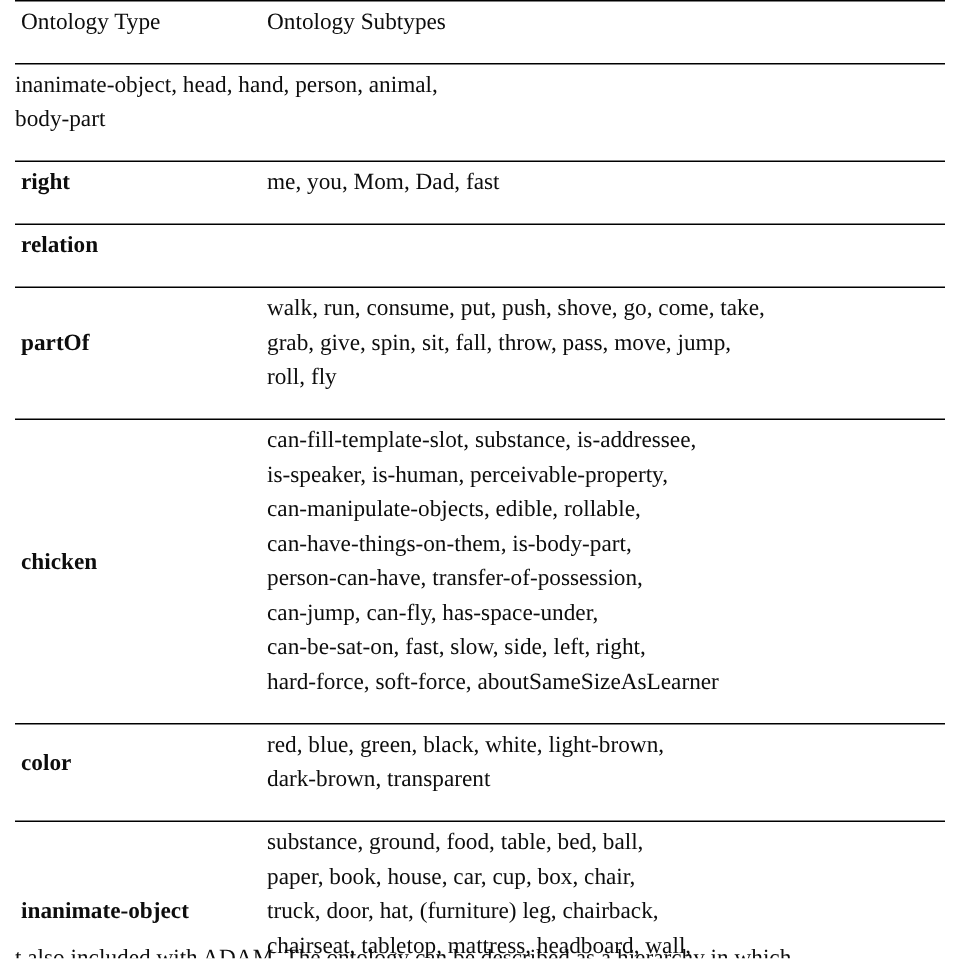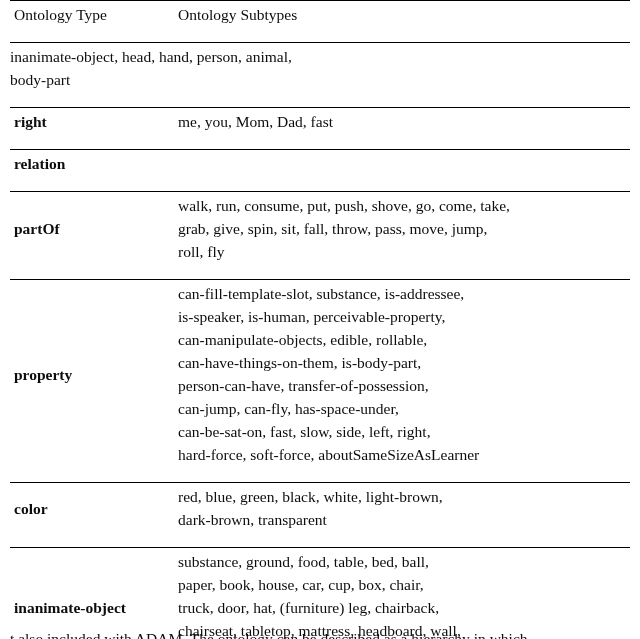"property" span.col-type { text: property -> chicken }
